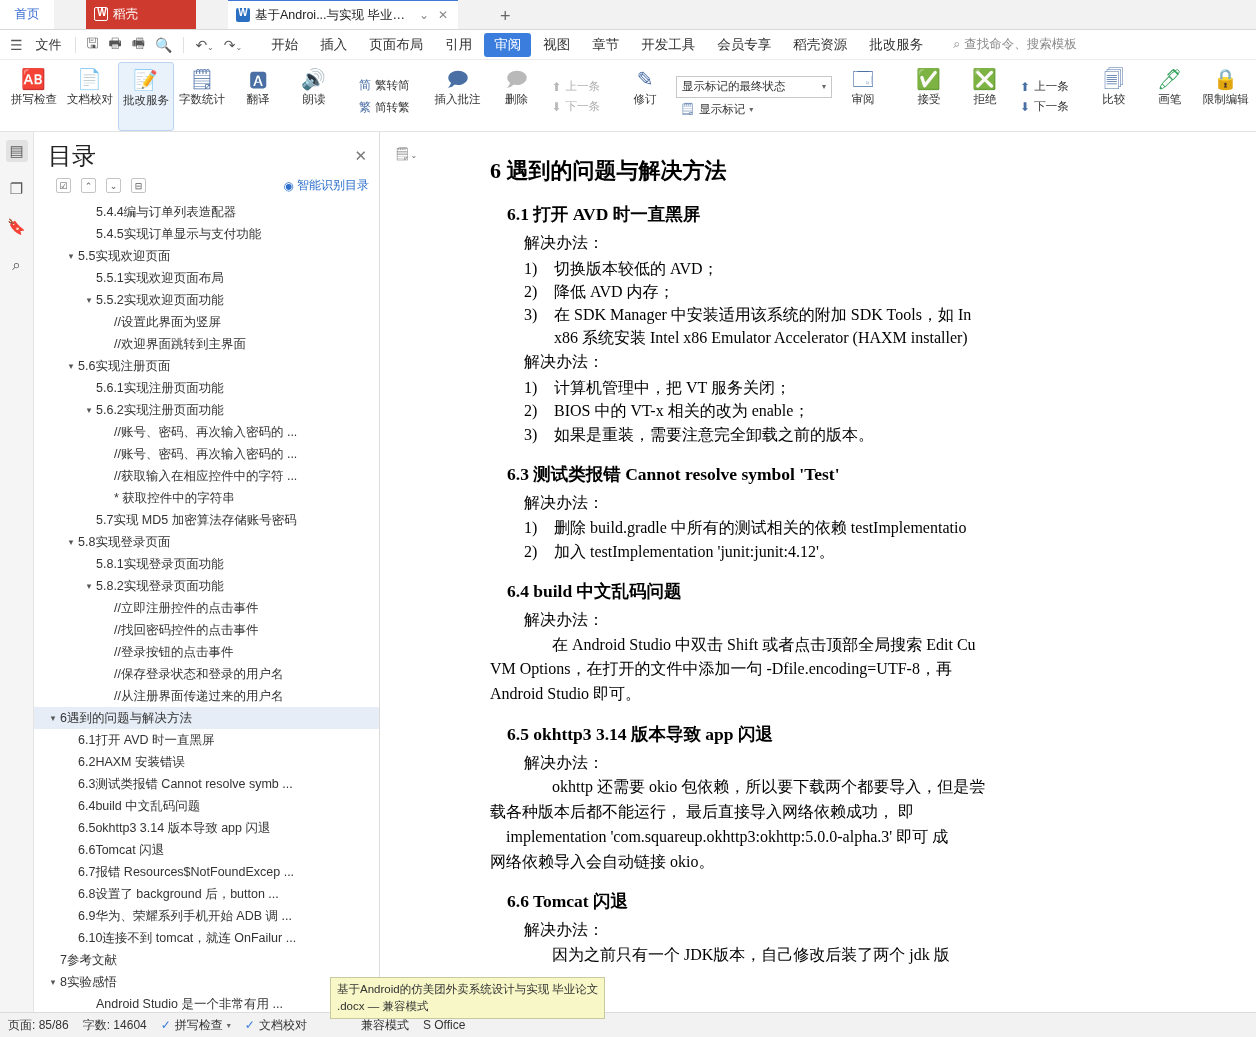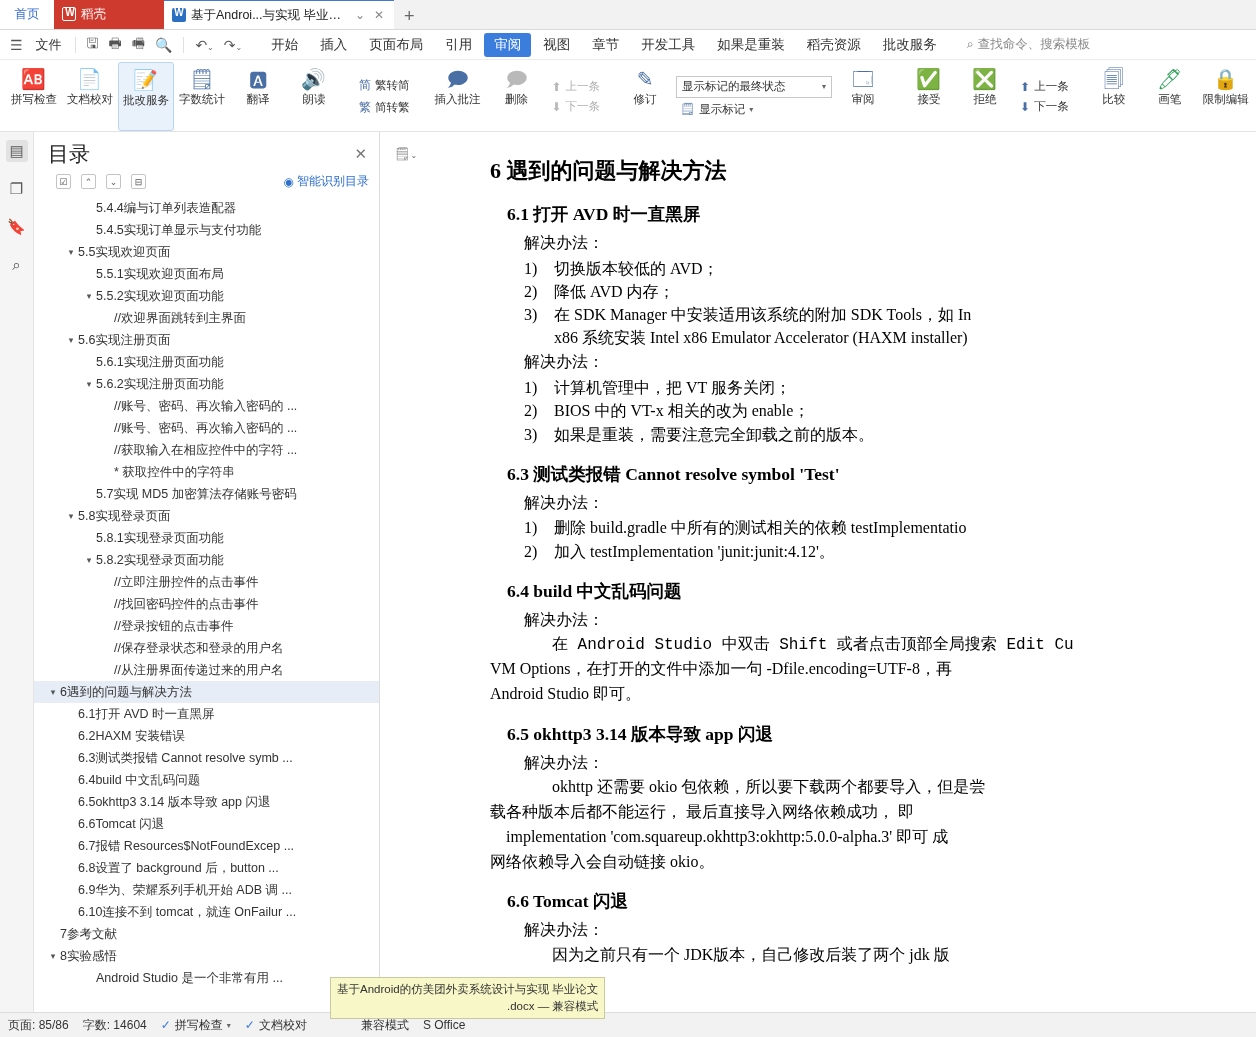"首页" .tabbar { gap: none -> 32px }
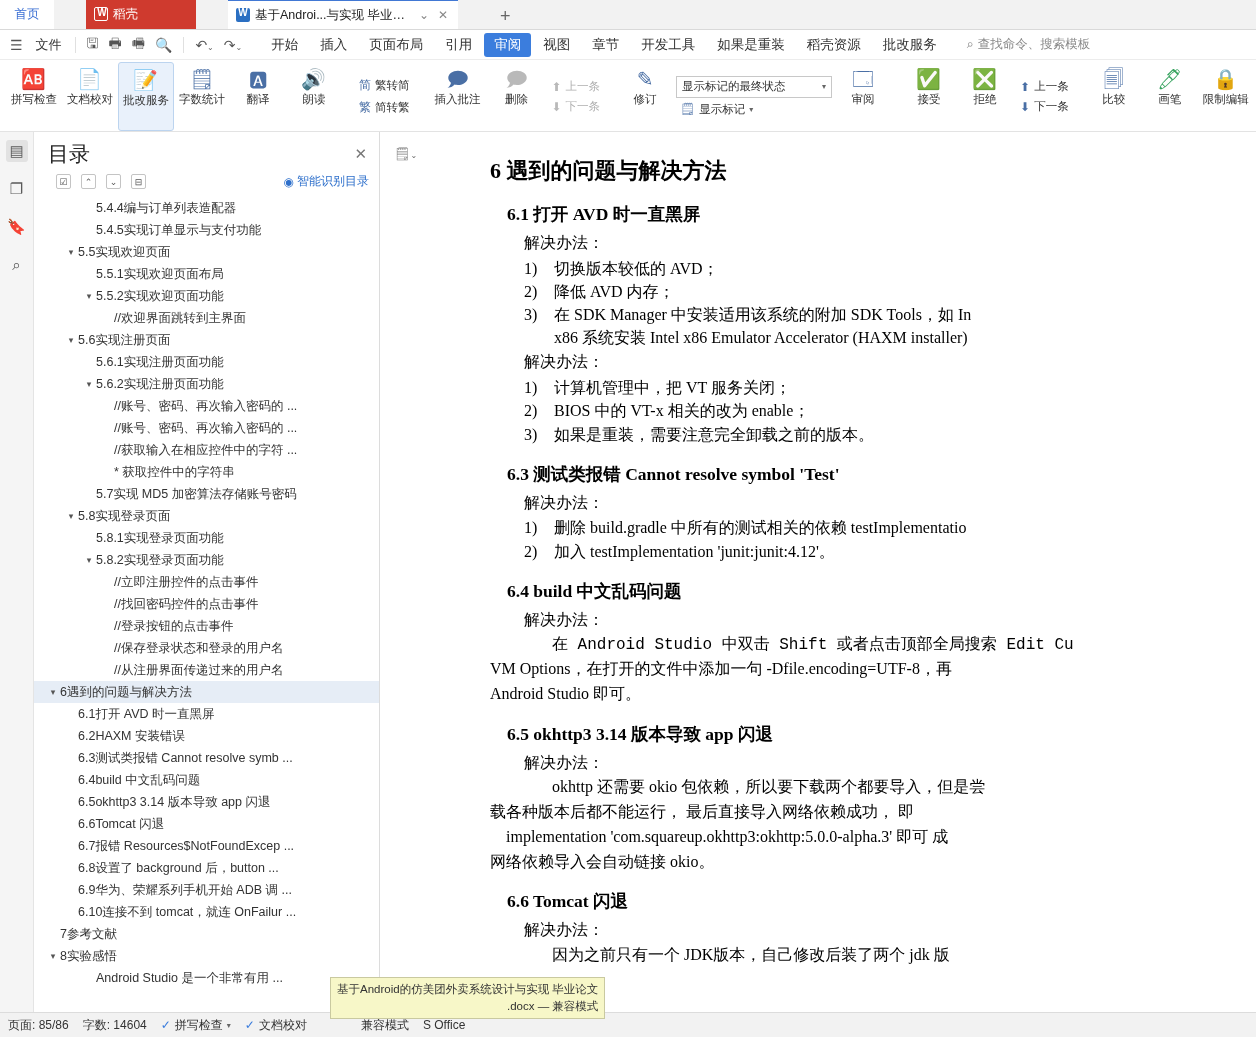"如果是重装" span.mb-tab { text: 如果是重装 -> 会员专享 }
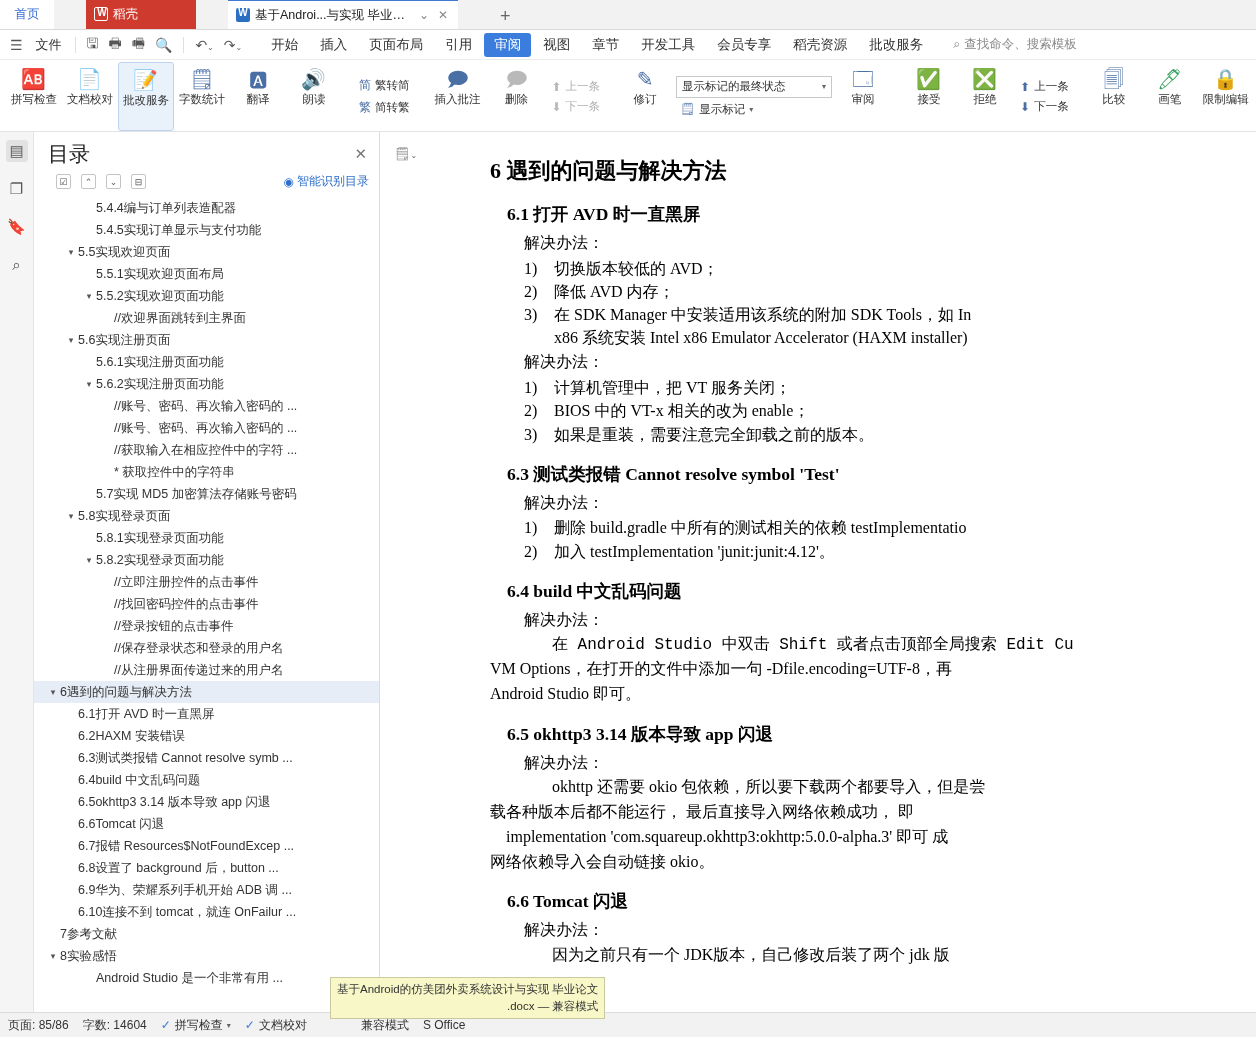"目录" .nav-title { font-size: 21px -> 24px }
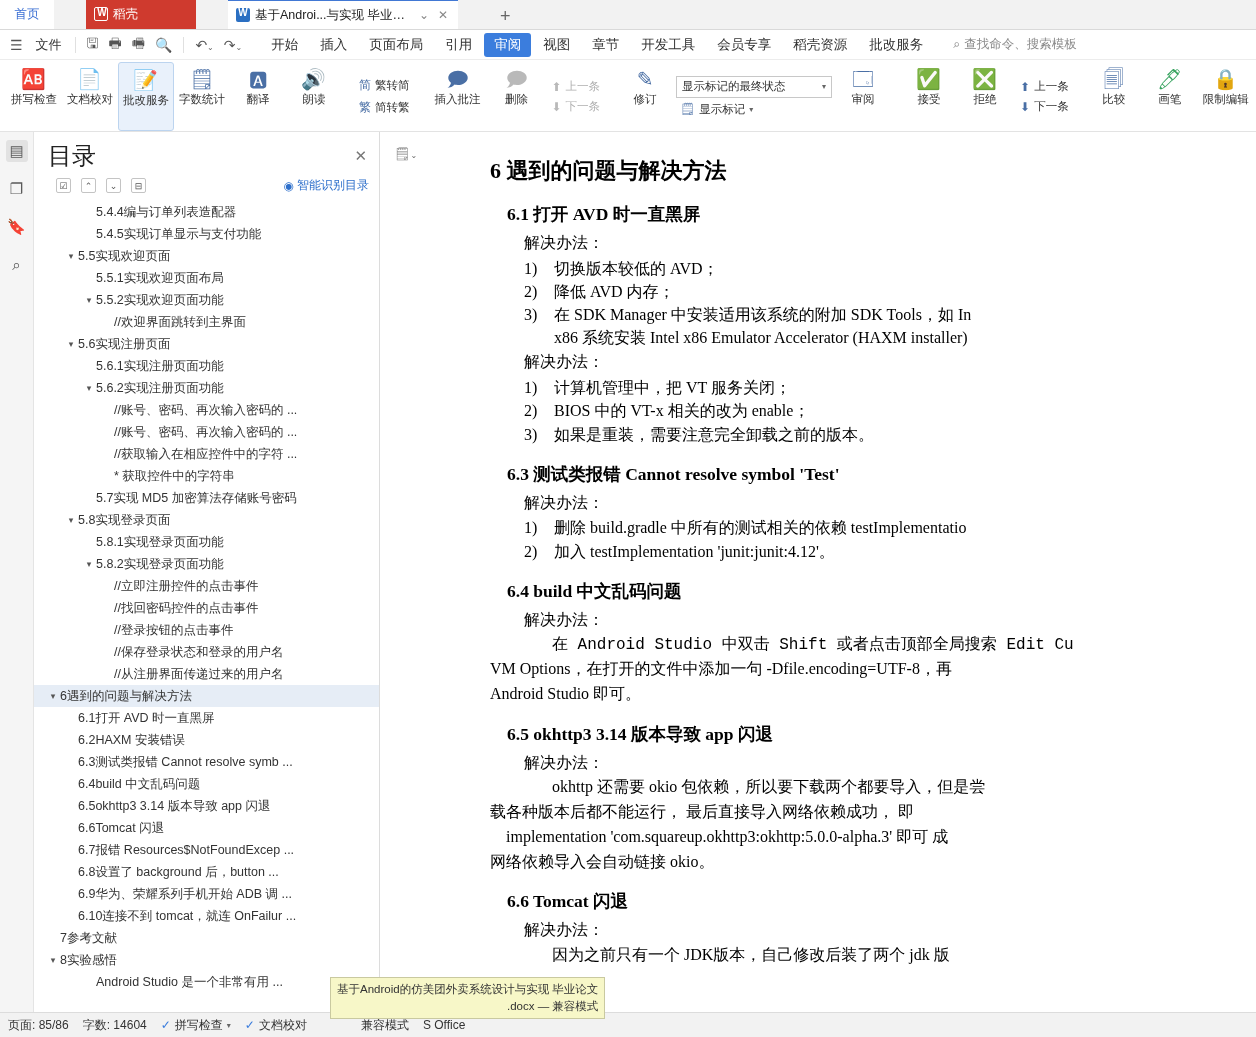"//设置此界面为竖屏" div.toc-row { html: none -> <div> <span></span> <span>//设置此界面为竖屏</span> </div> }
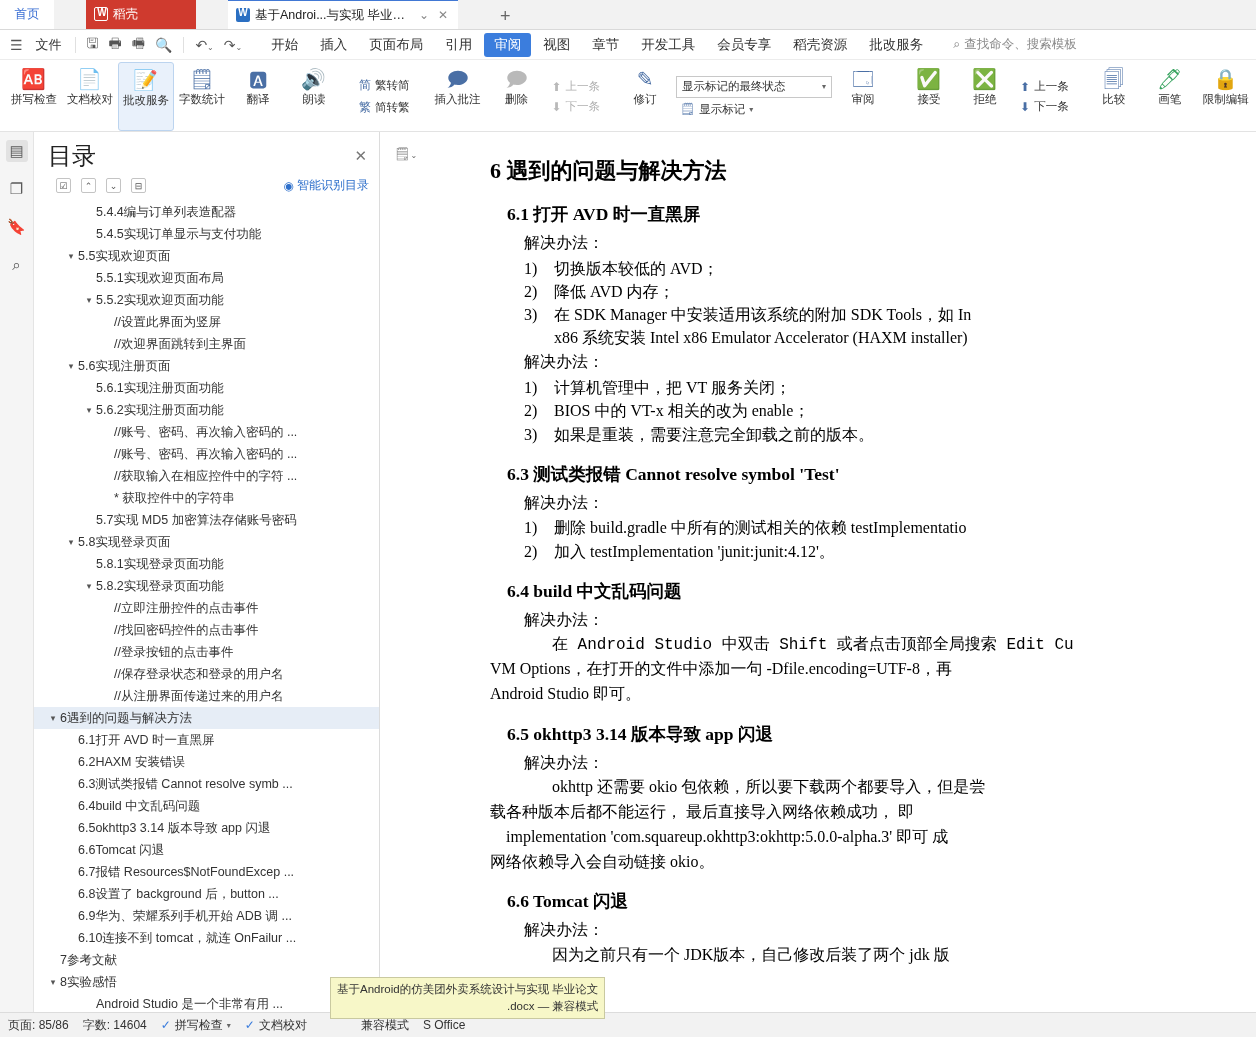"在 Android Studio 中双击 Shift" p.body { font-family: Liberation Mono, monospace -> none }
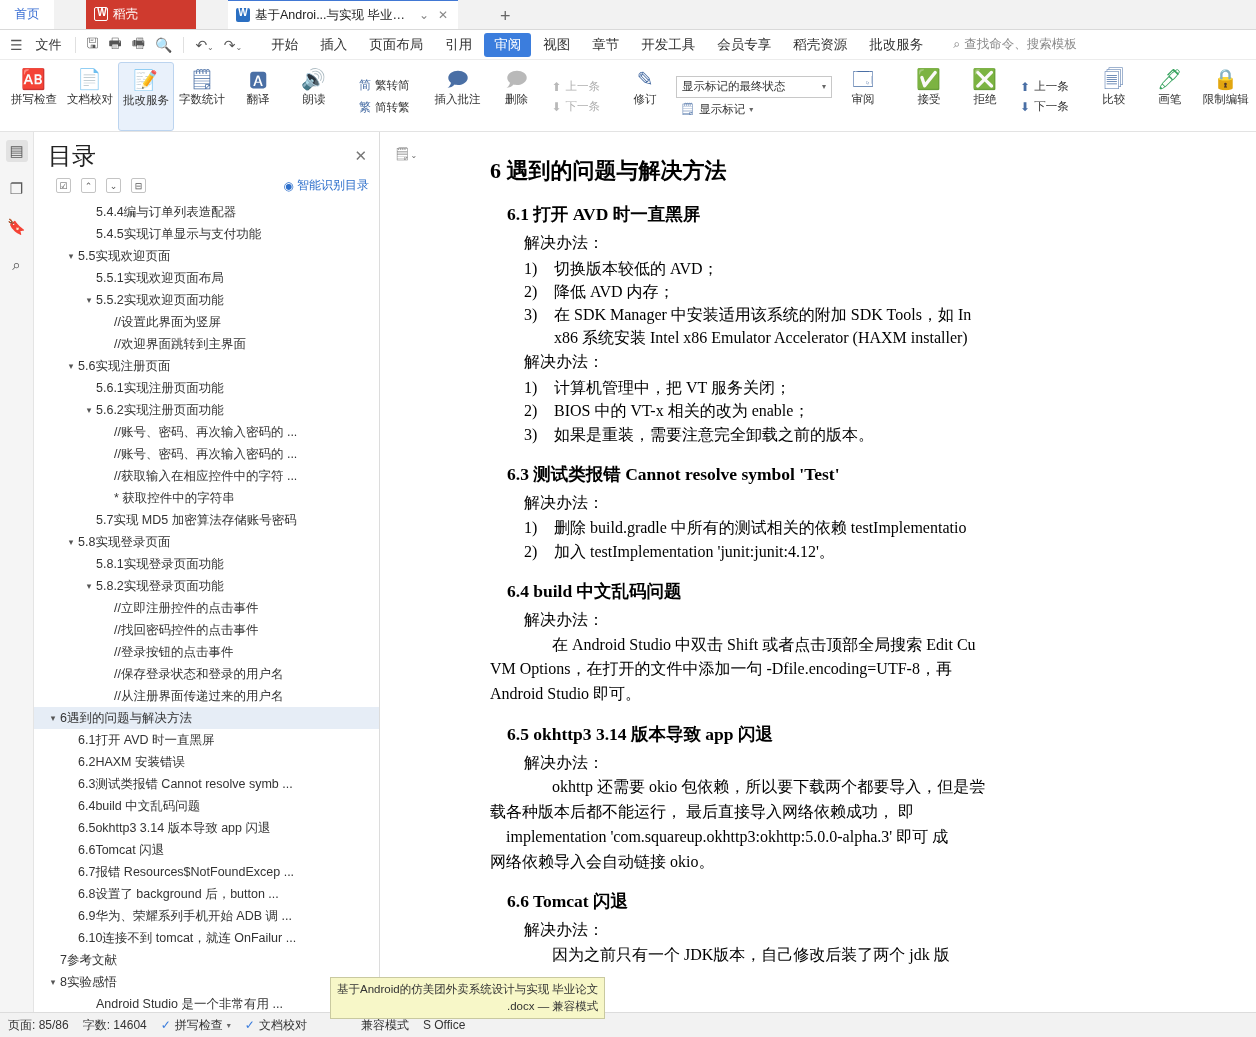"基于Android的仿美团外卖系统设计与实现 毕业论文" .tooltip { text-align: right -> none }
